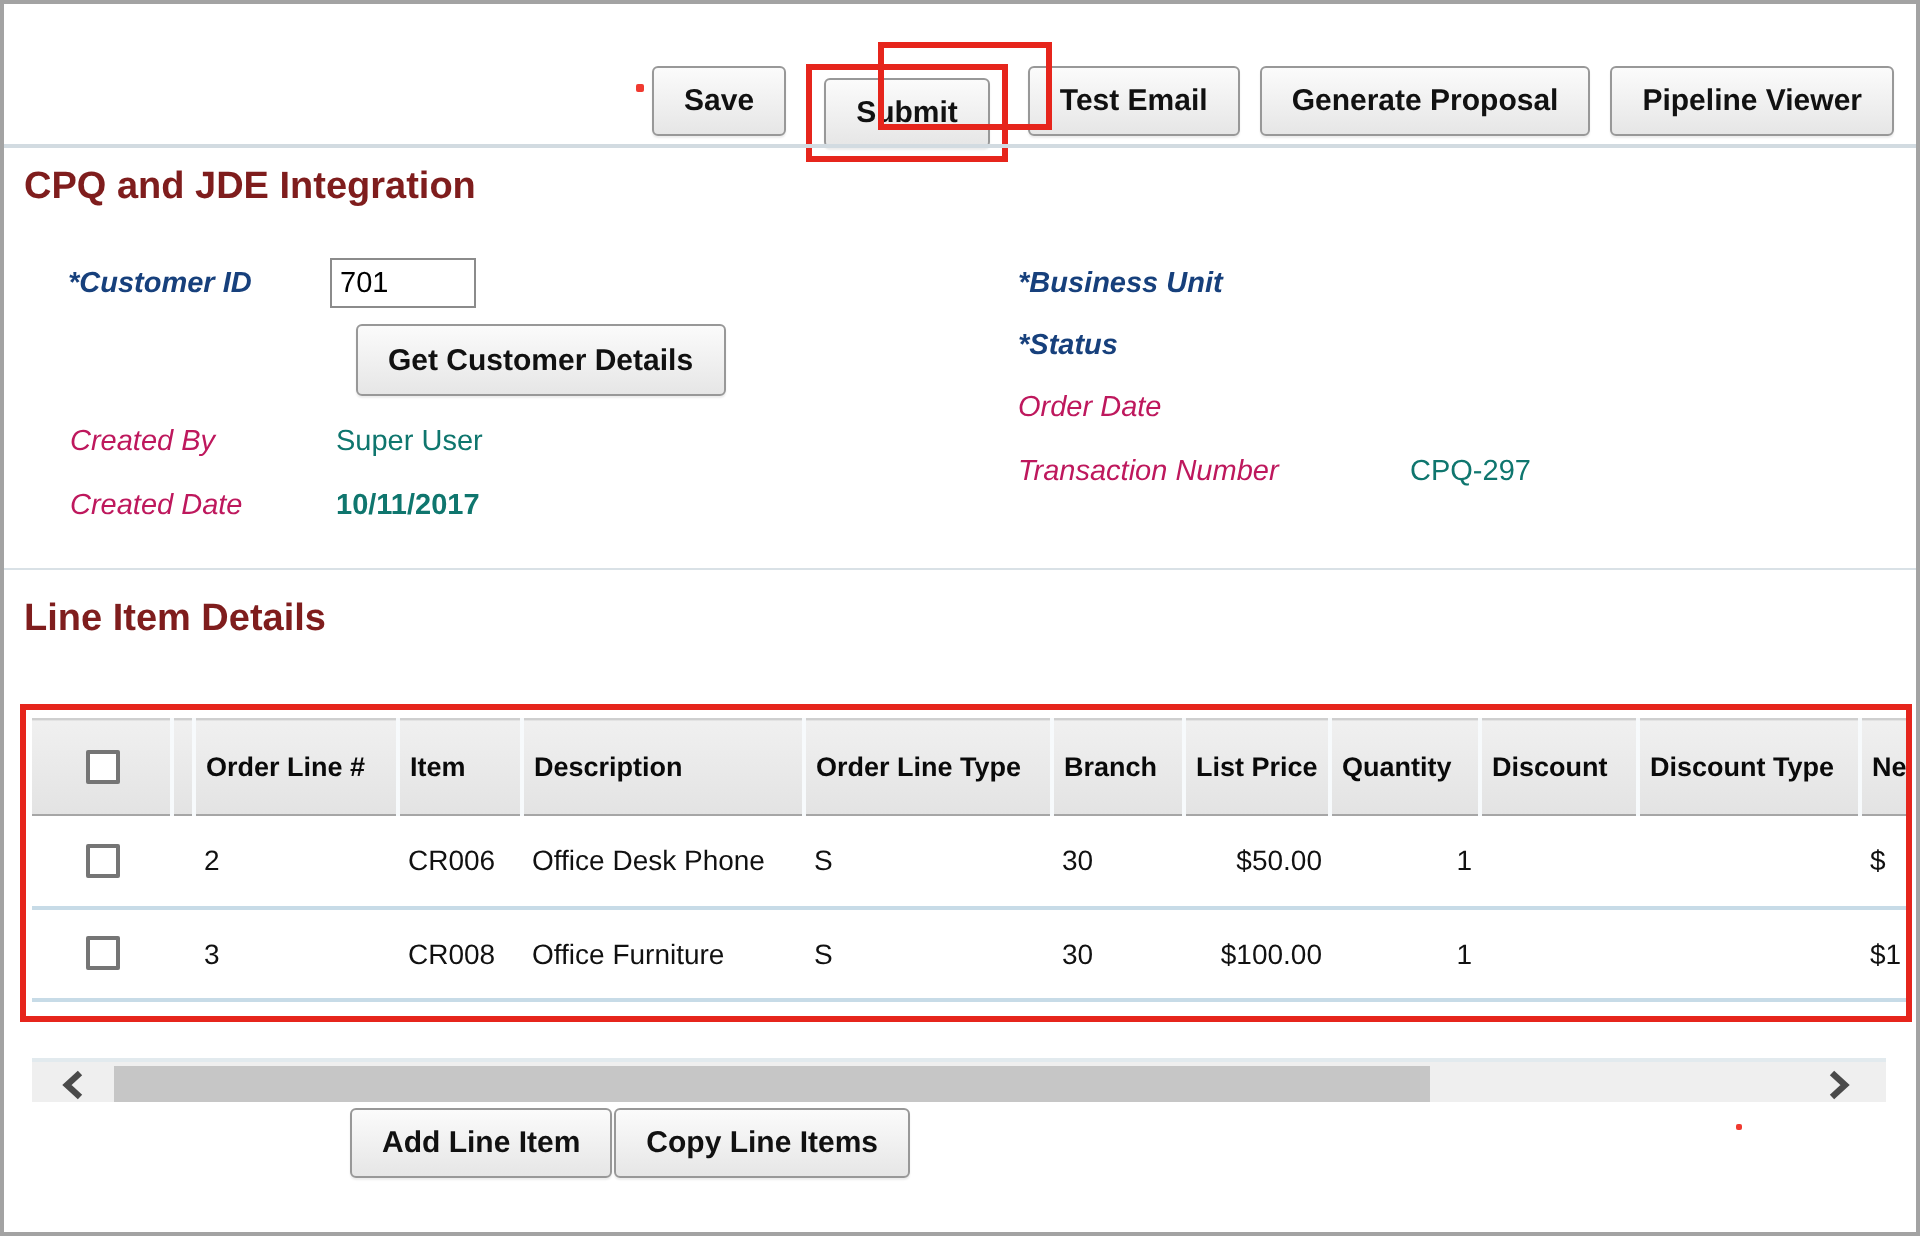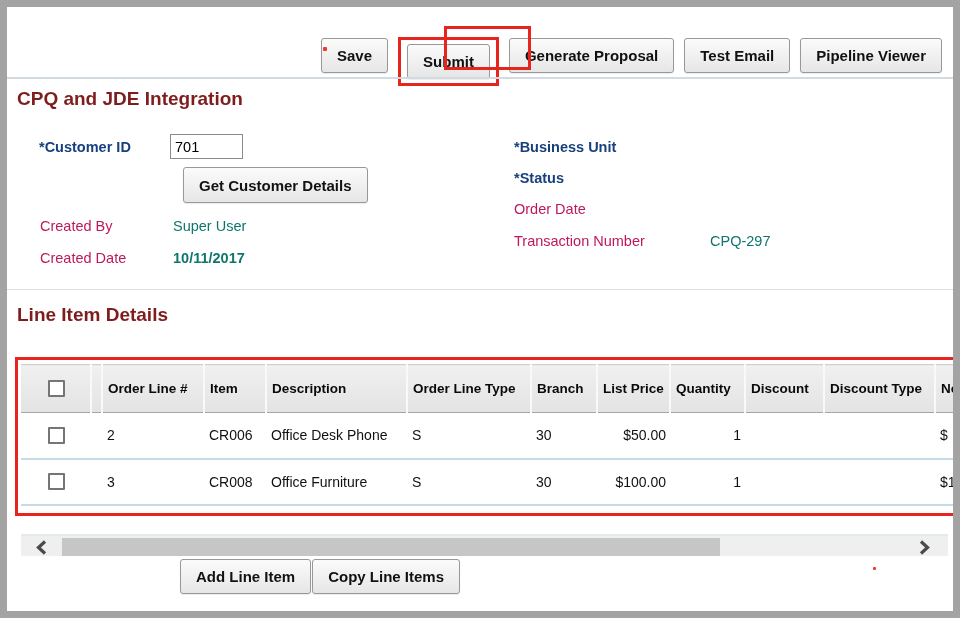"Save" .page { border: 7px solid #a3a3a3 -> 2px solid #a3a3a3 }
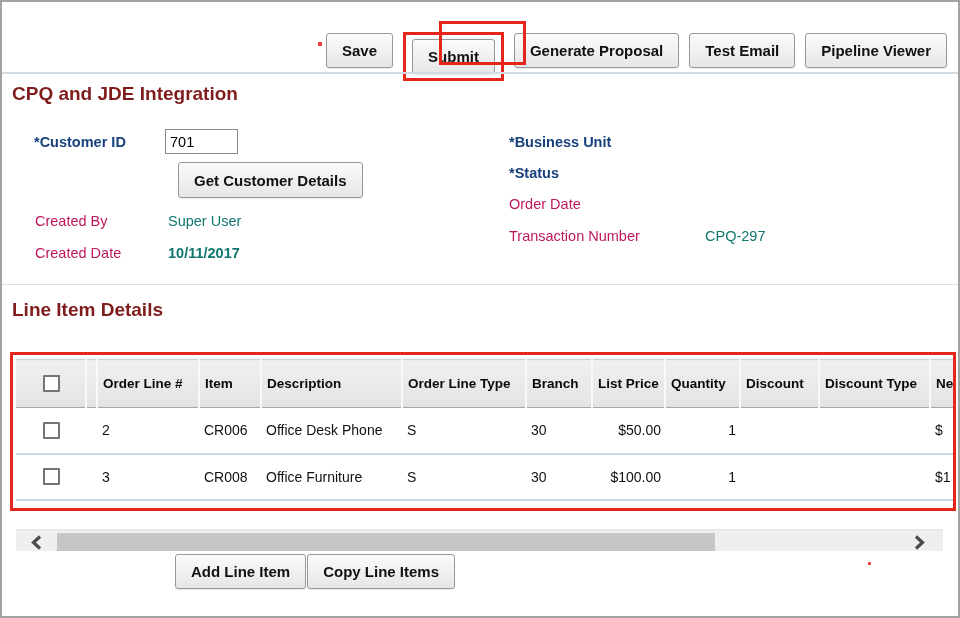"Generate Proposal" button.btn { order: before "Test Email" -> after "Test Email" }
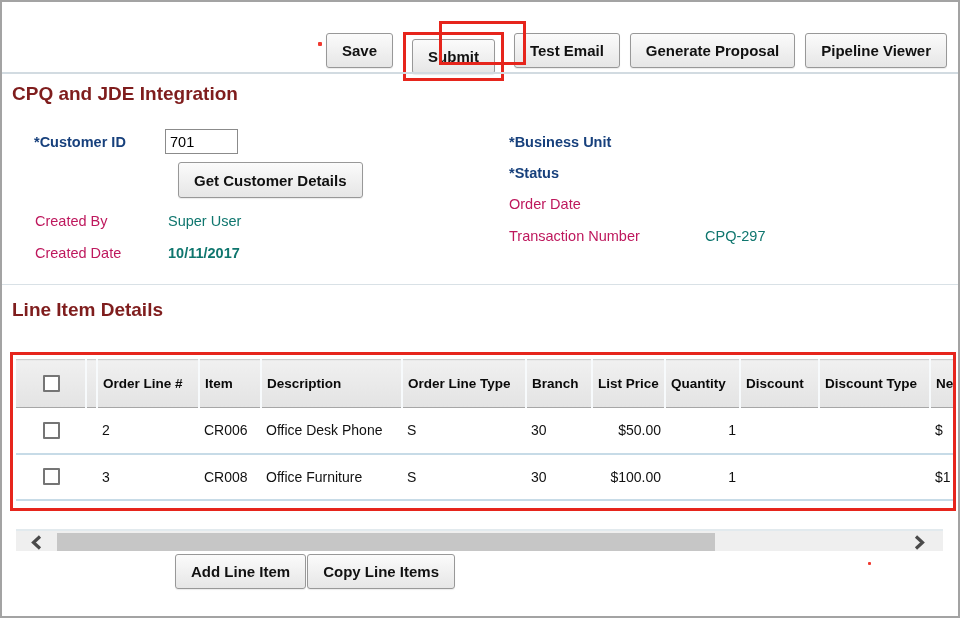"*Customer ID" .lbl { font-style: none -> italic }
